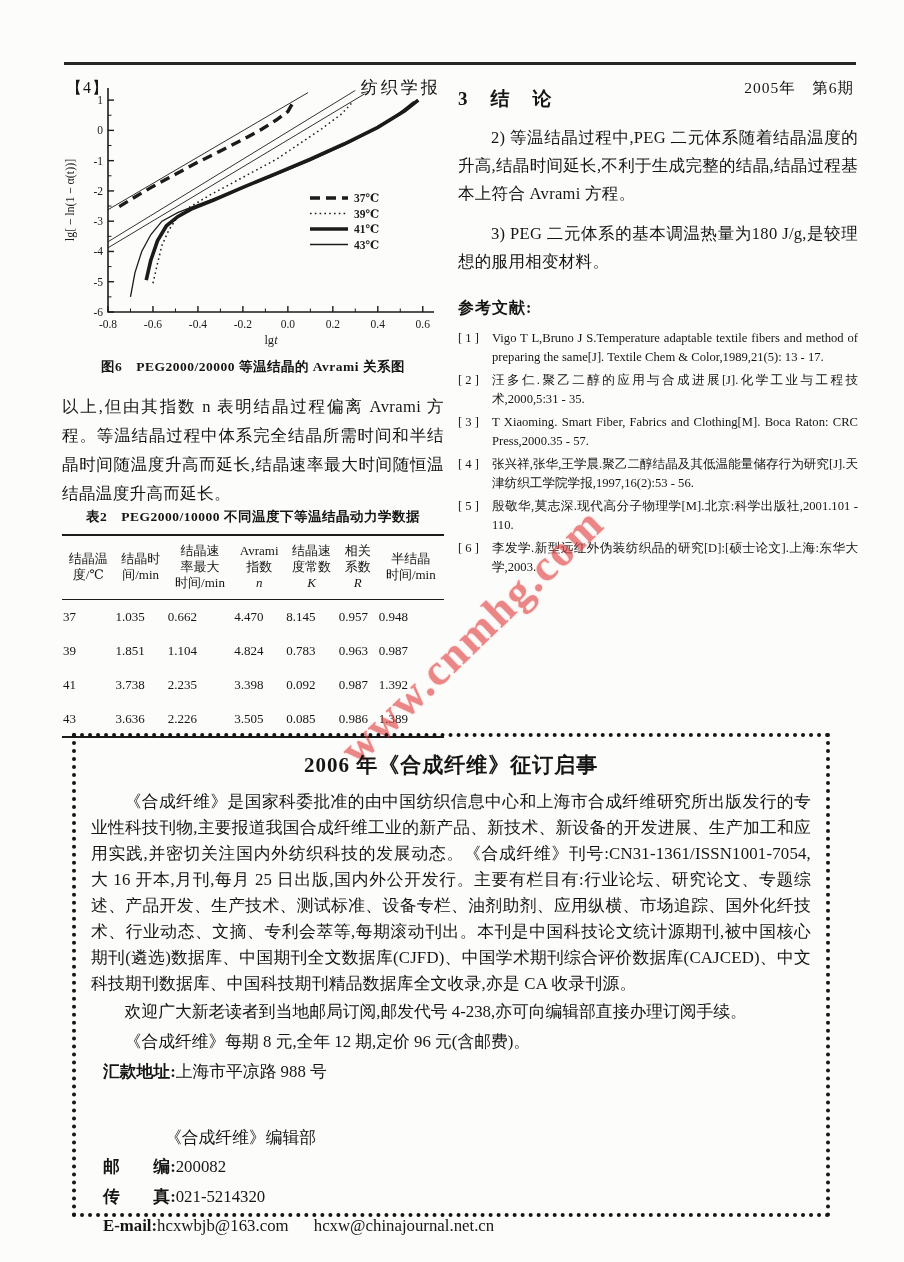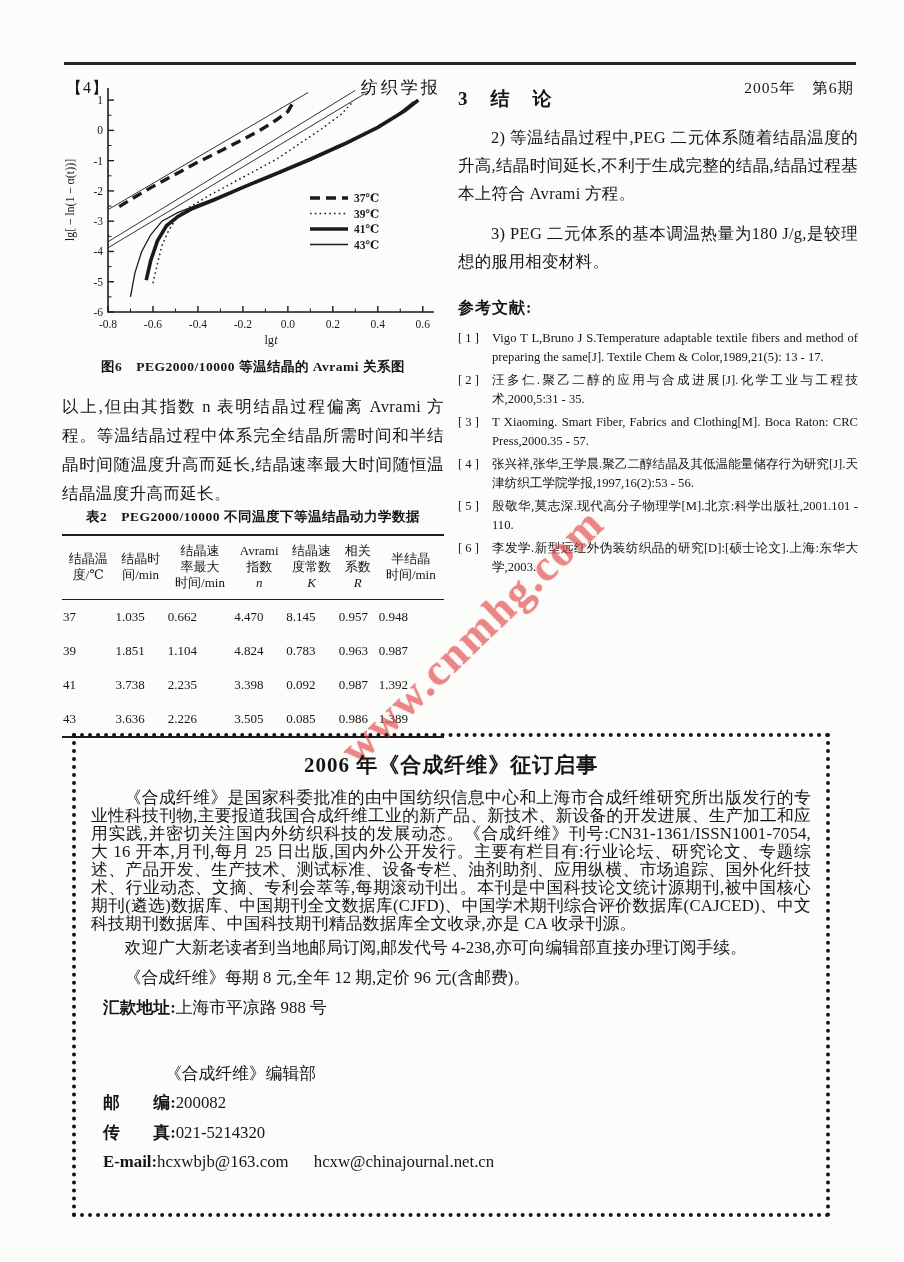"图6 PEG2000/10000 等温结晶的 Avrami 关系图" div.fig-caption { text: PEG2000/10000 -> PEG2000/20000 }
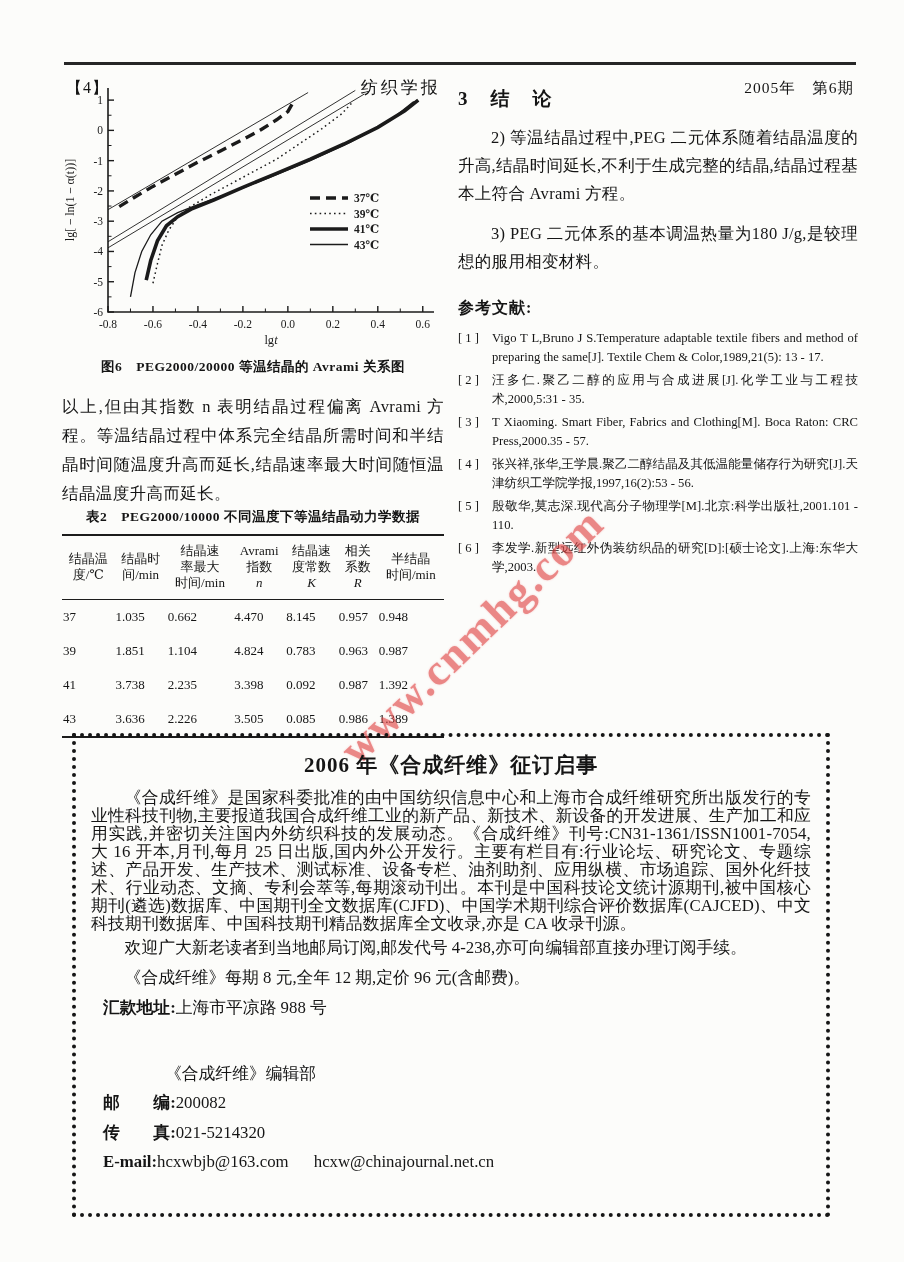"《合成纤维》是国家科委批准的由中国纺织信息中心和上海市合成纤维研究所出版发行的专" .notice-body { line-height: 18px -> 26px }
